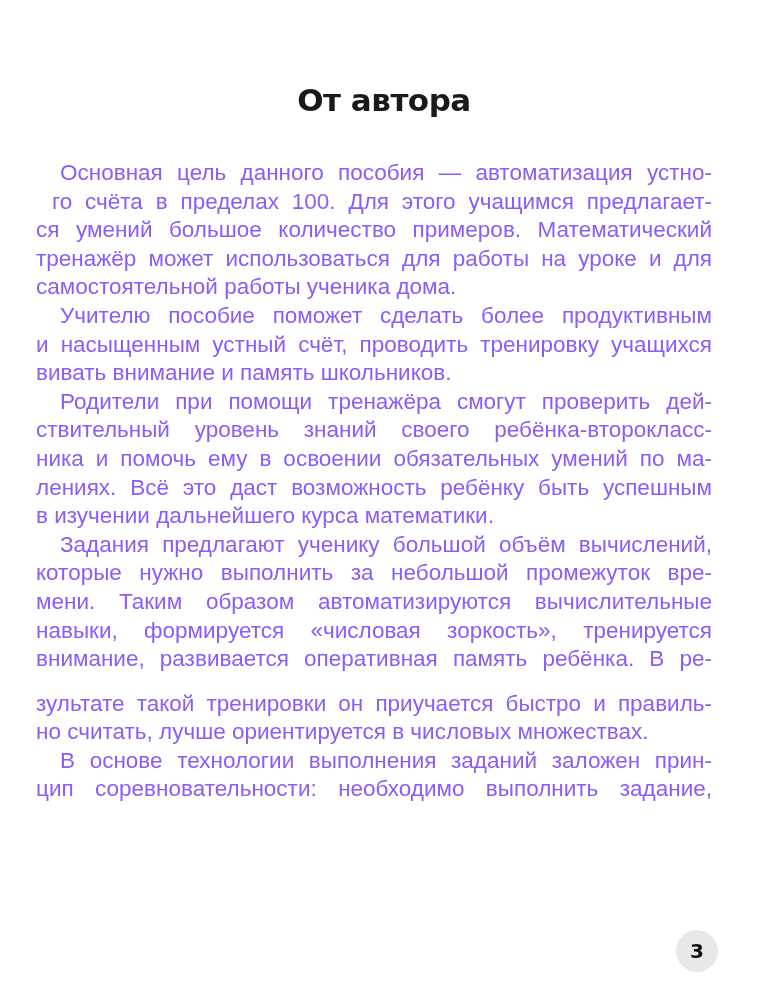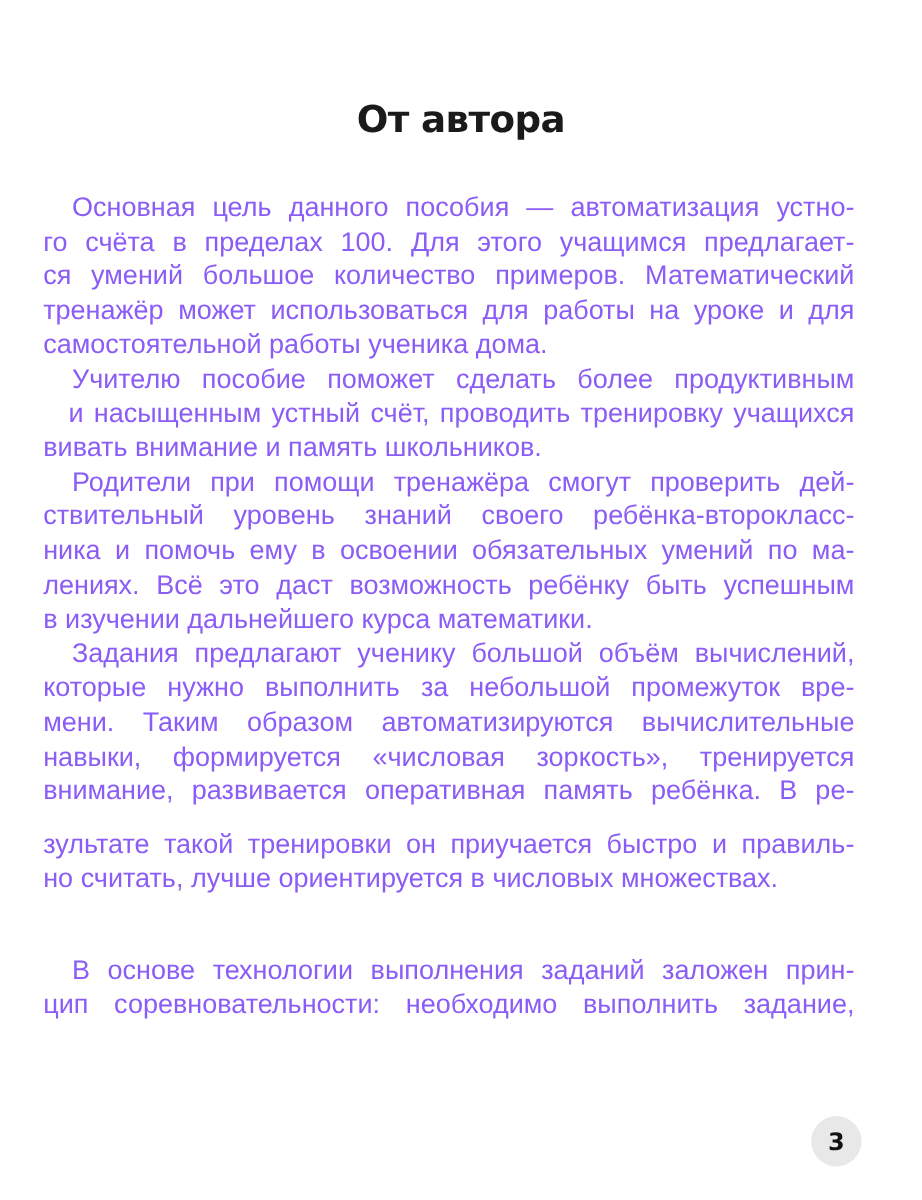"го счёта в пределах 100." span.line { margin-left: none -> 16px }
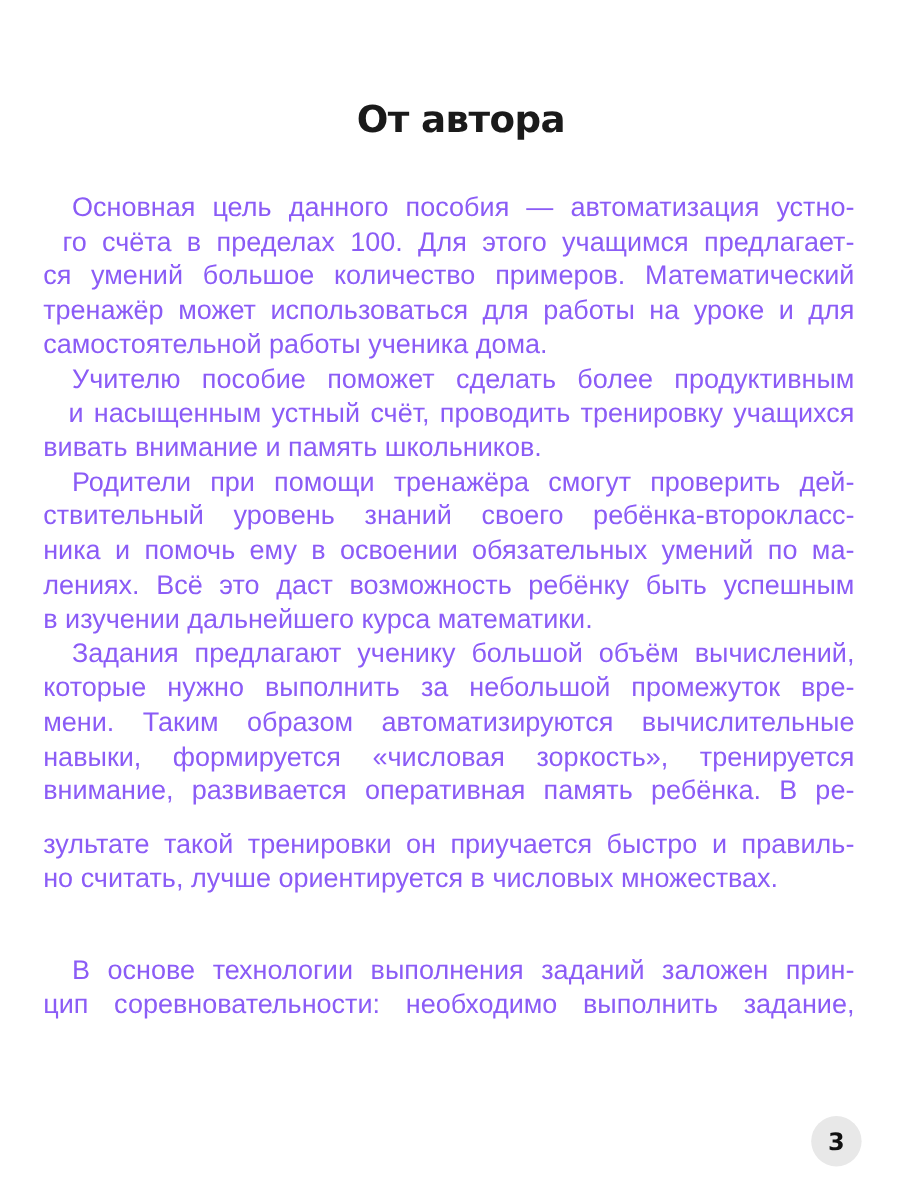"и насыщенным устный счёт, проводить" span.line { margin-left: 21px -> none }
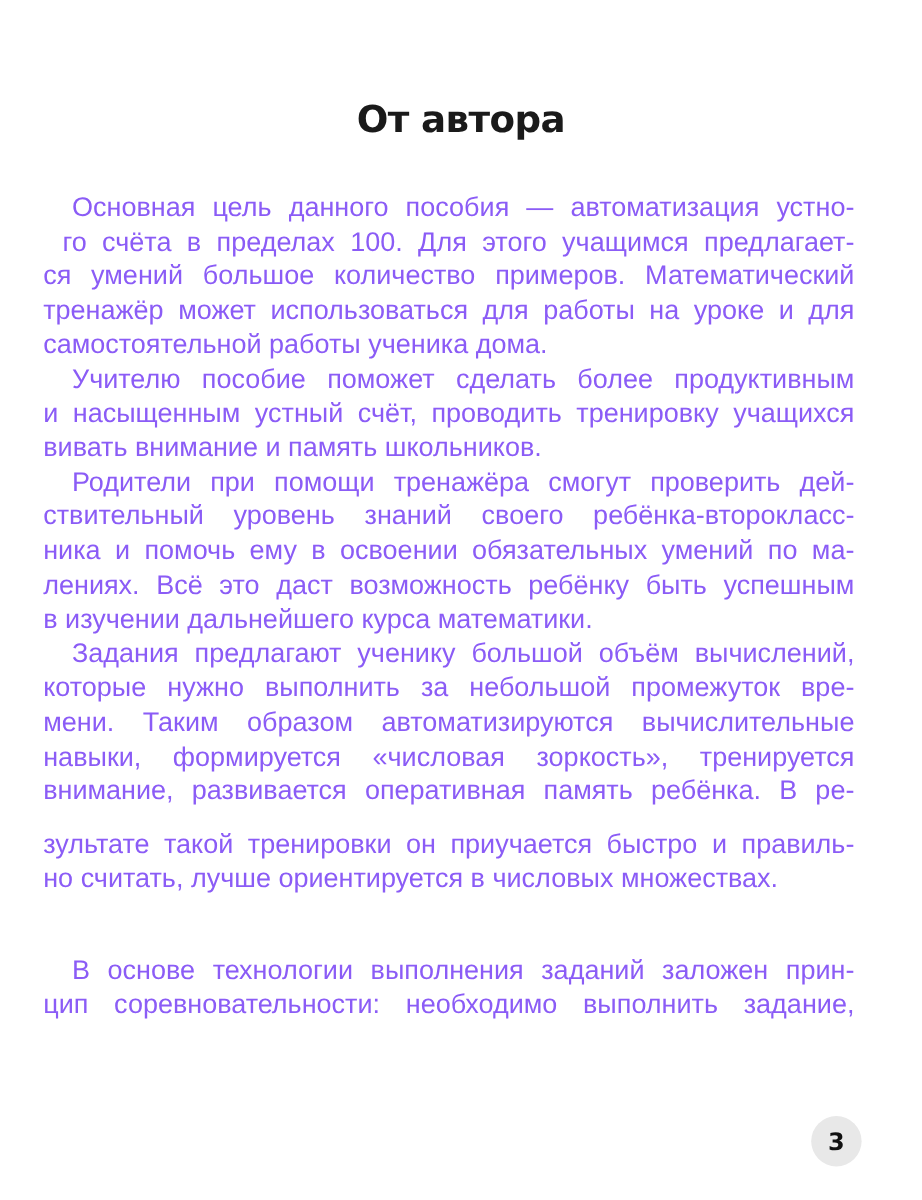"В основе технологии выполнения заданий" span.line { margin-top: 48px -> none }
